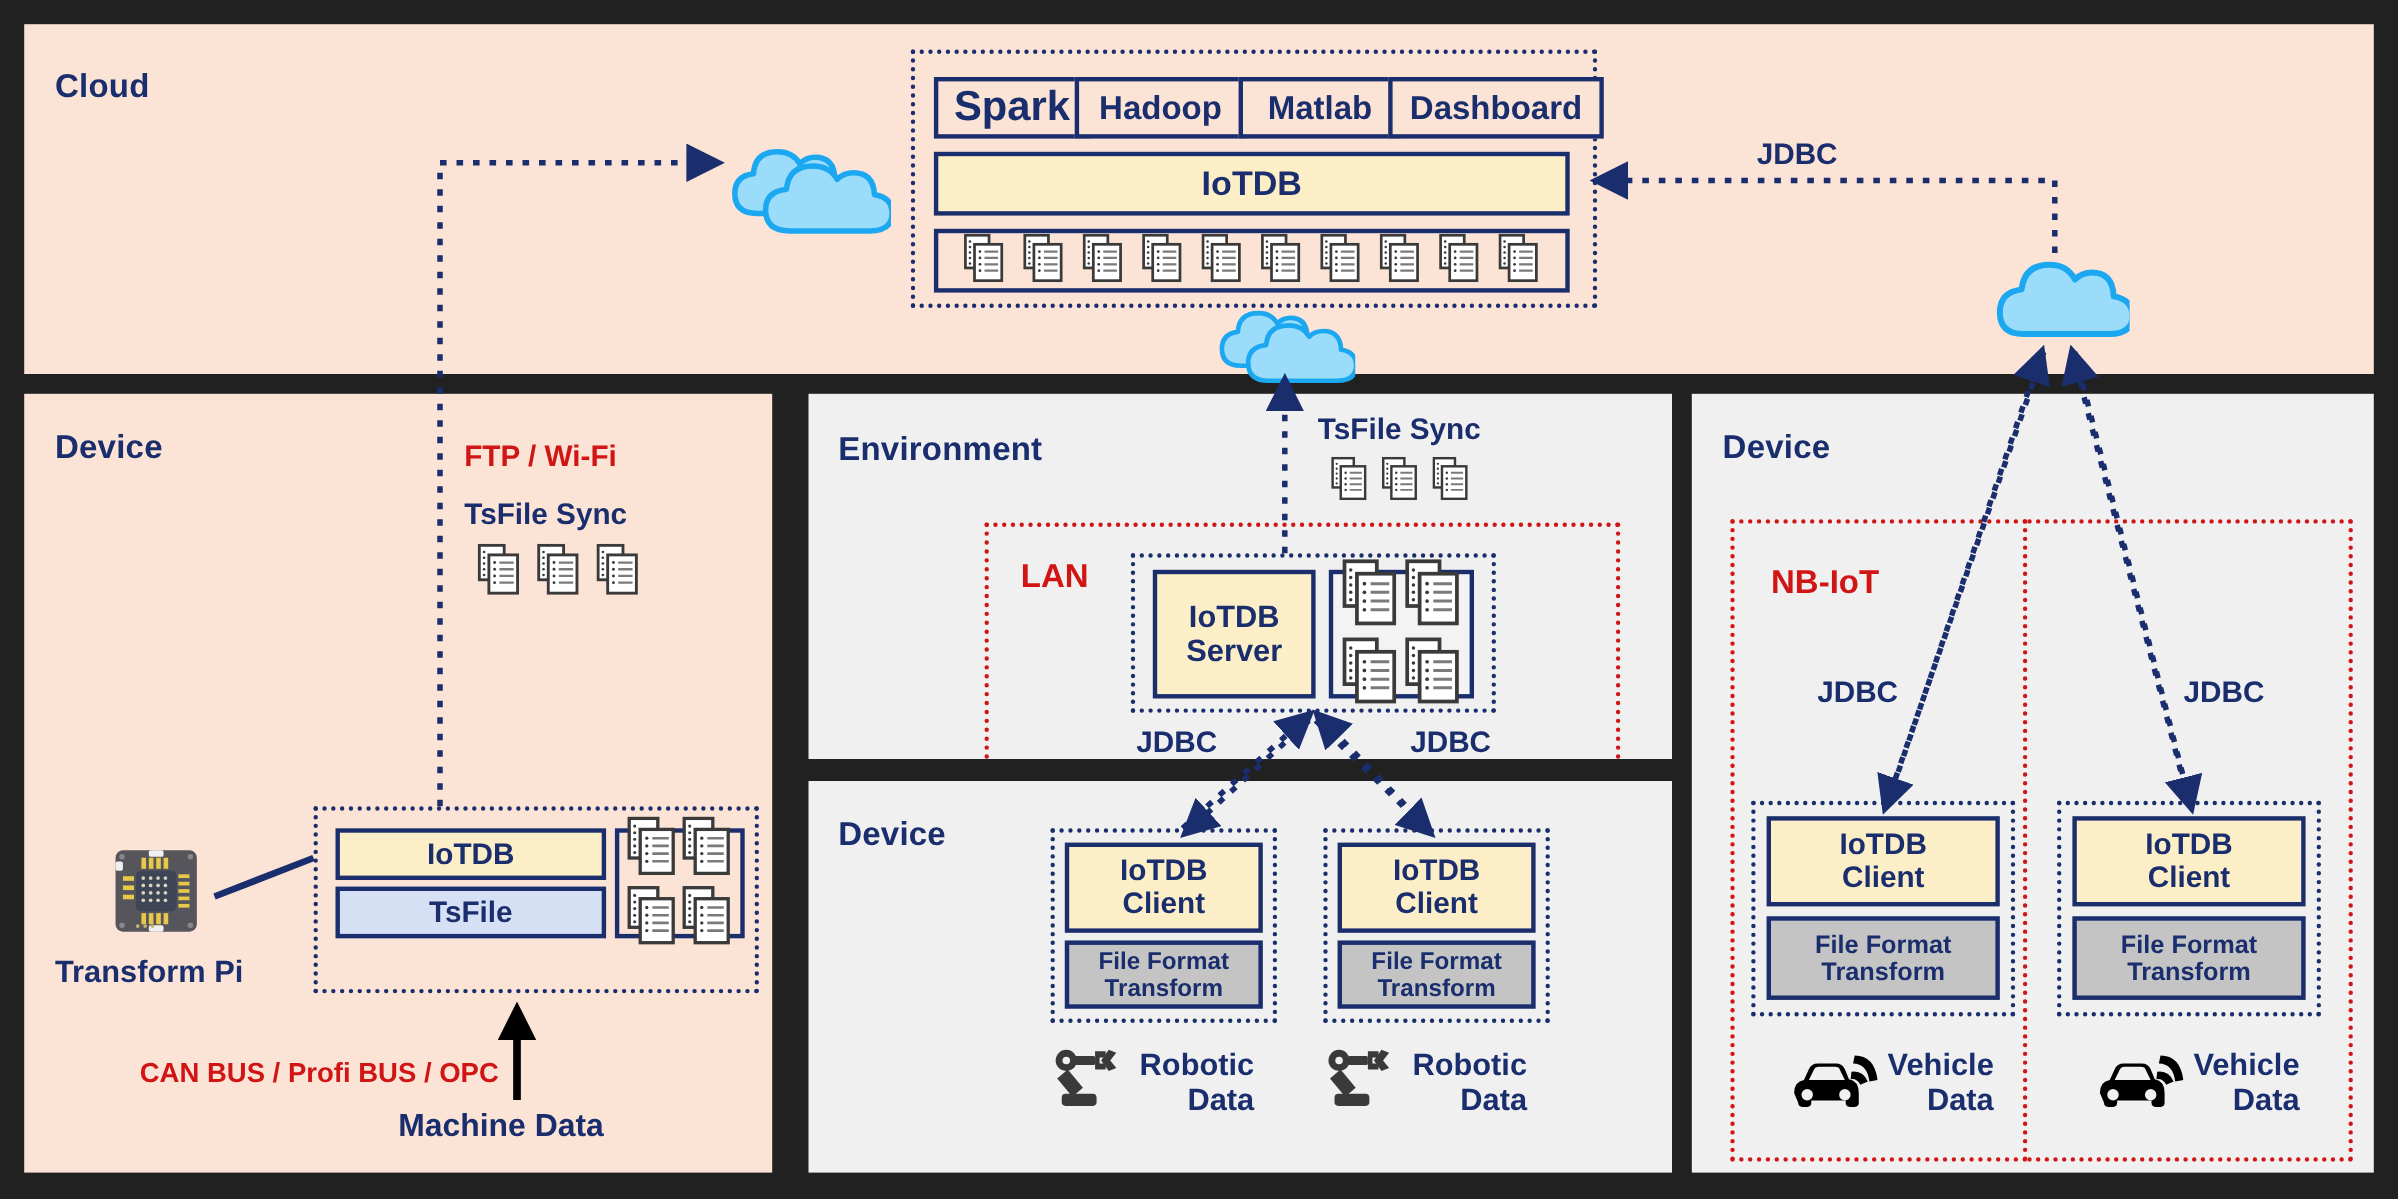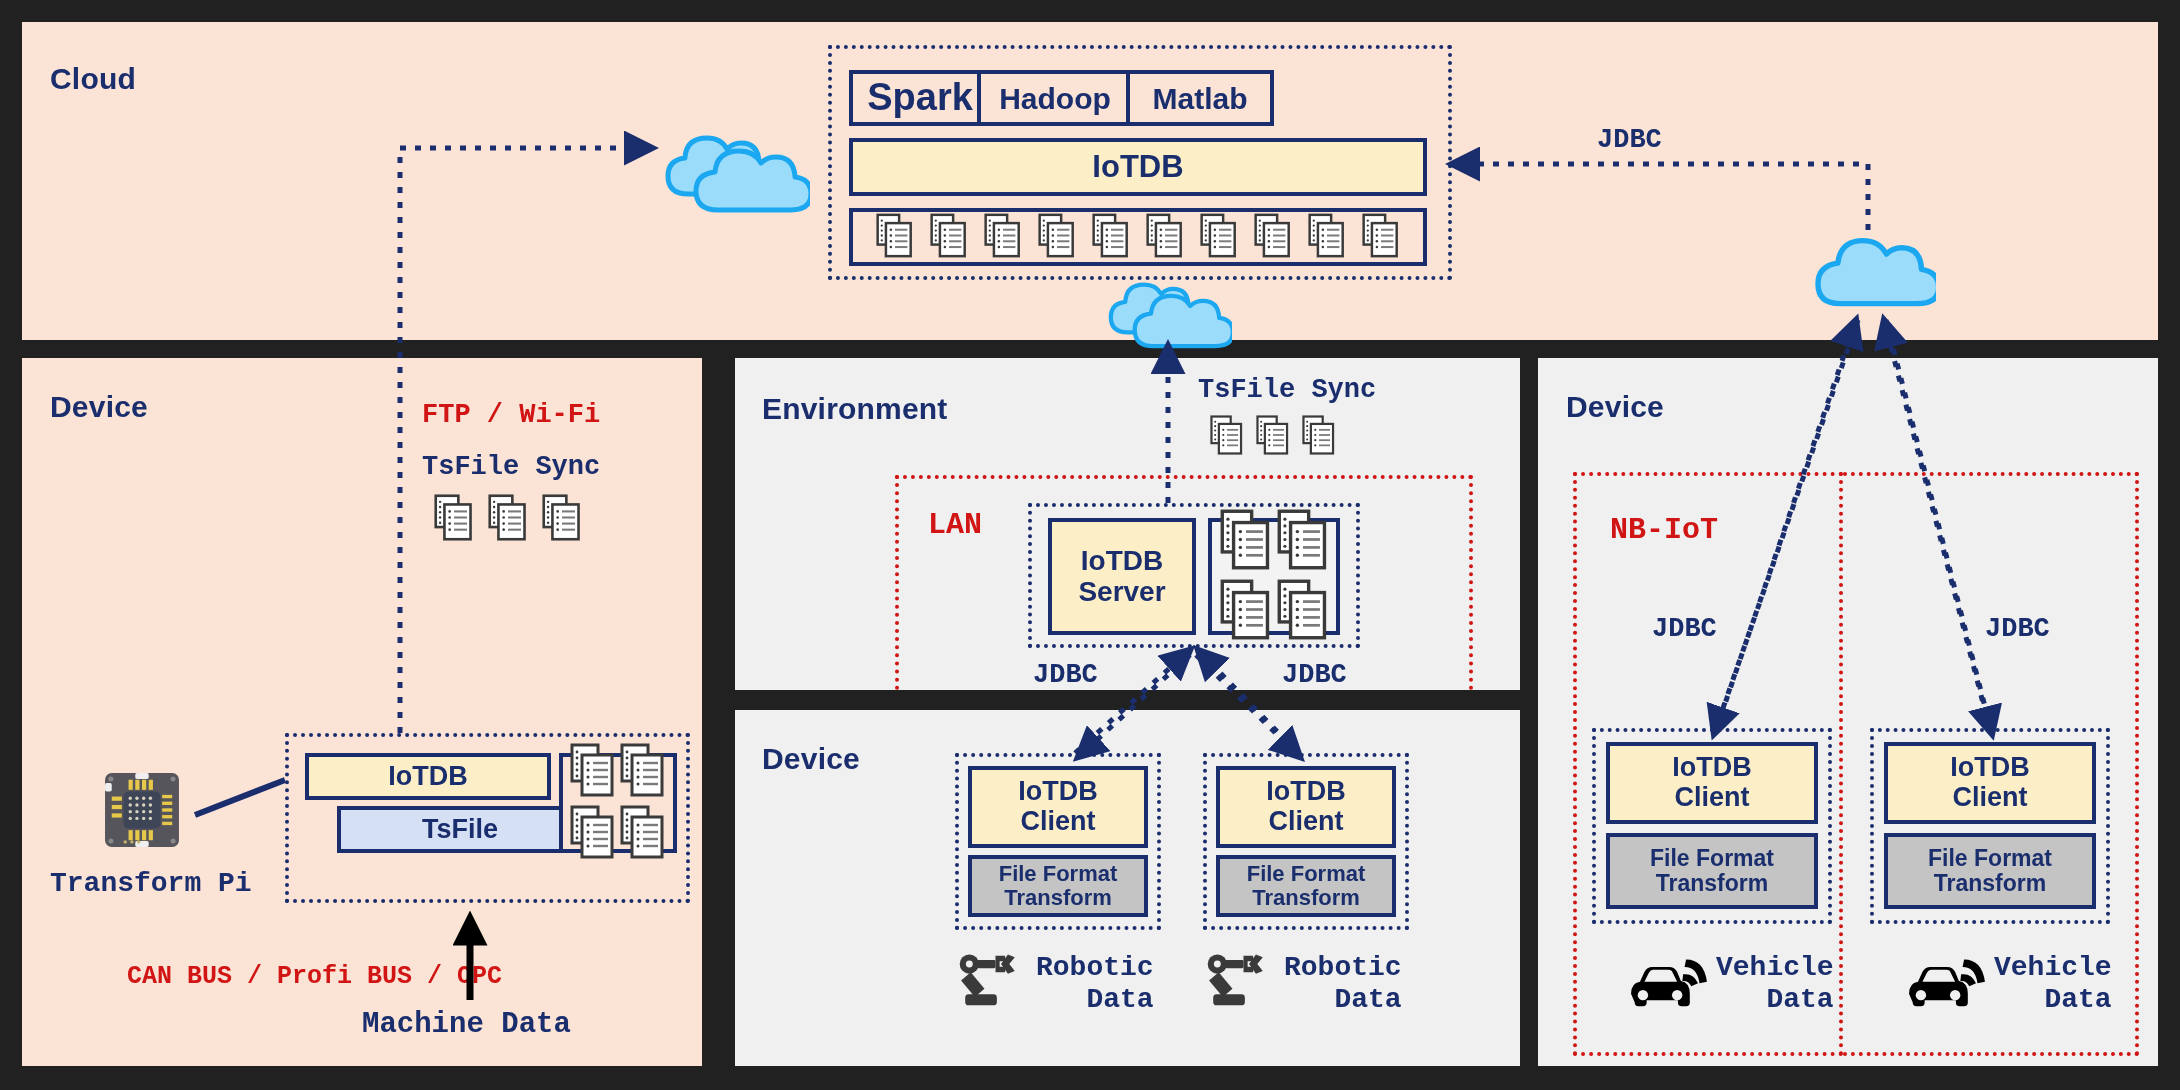"Dashboard" div.box { html: none -> <div> <span>Dashboard</span> </div> }
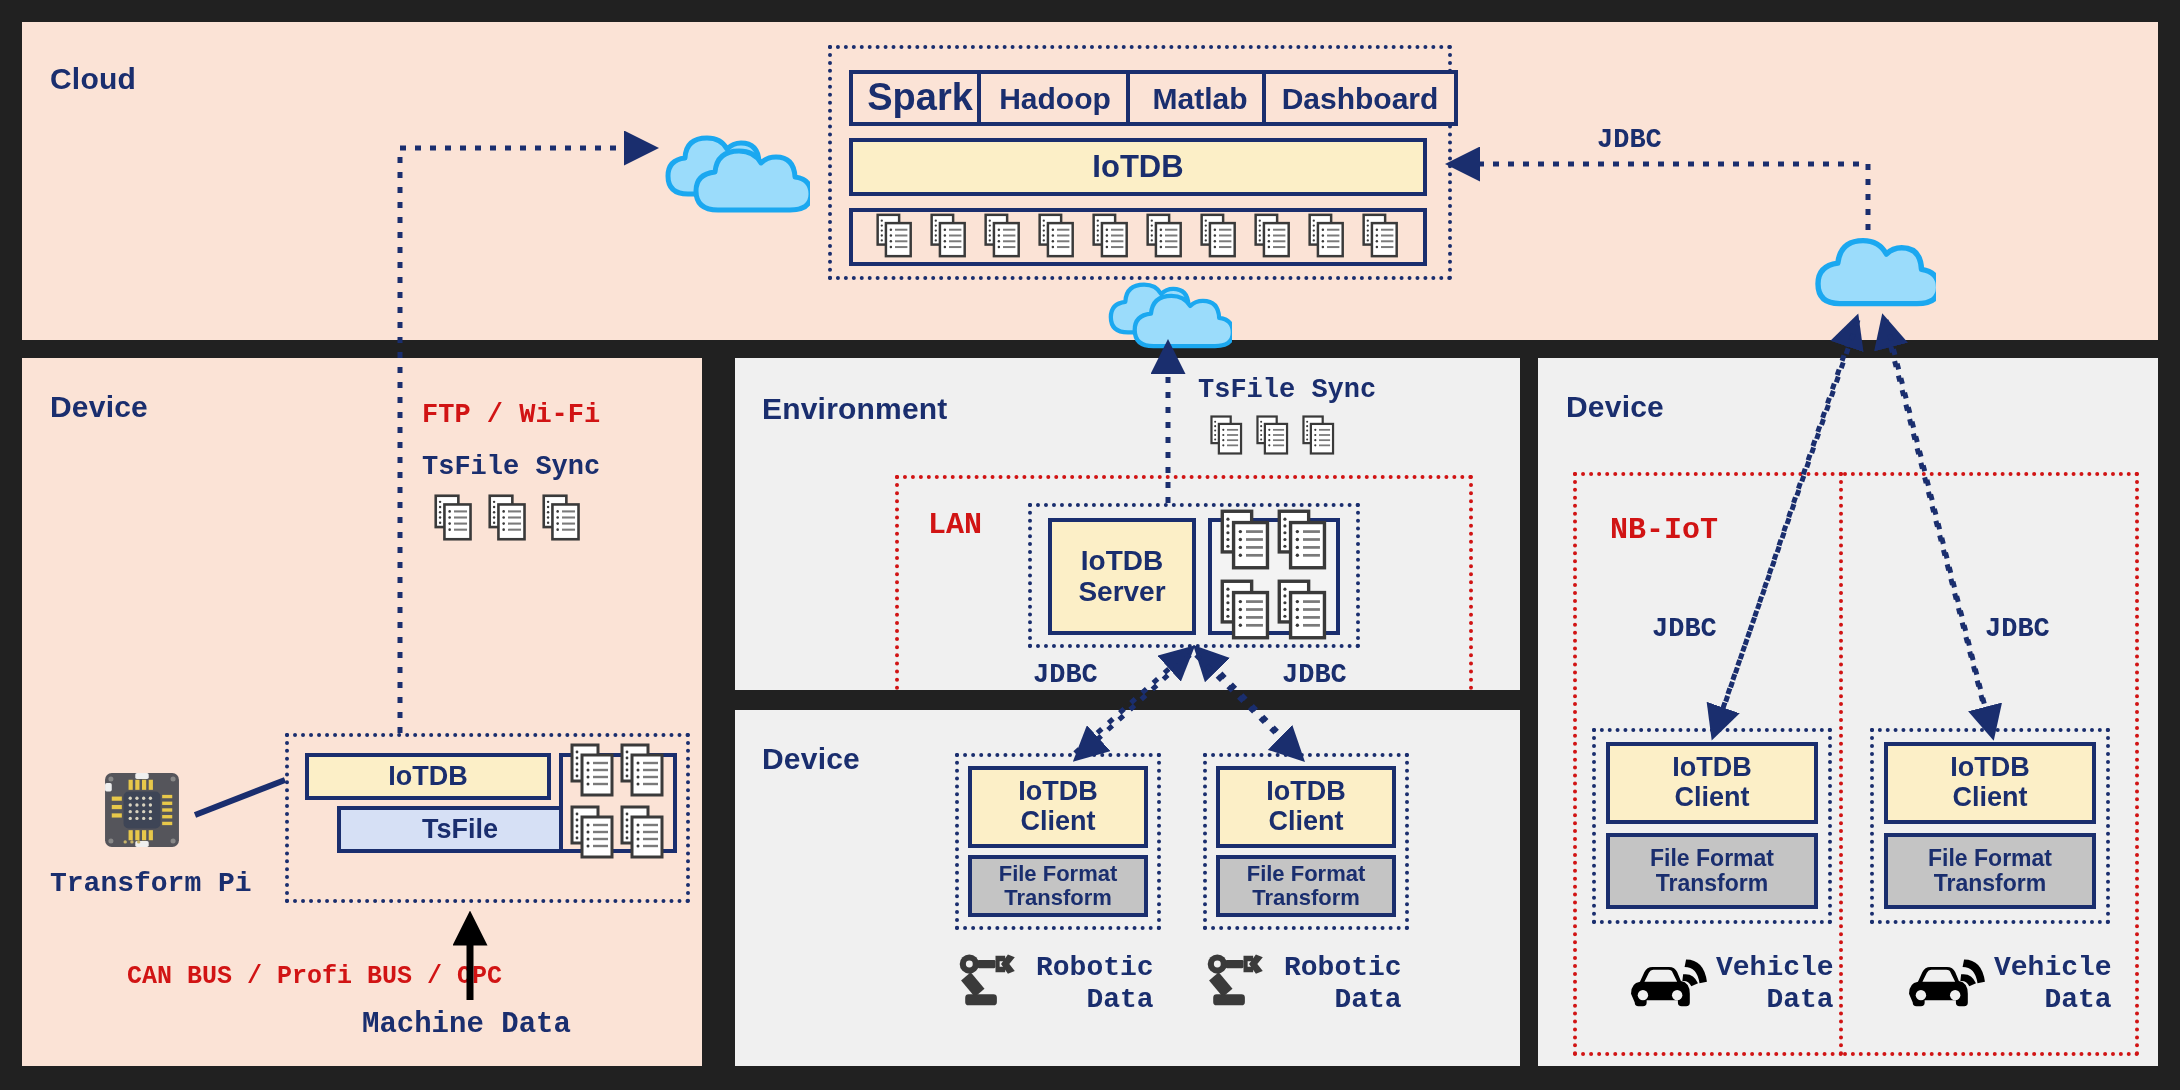"JDBC" .label { font-family: Liberation Mono, monospace -> none }
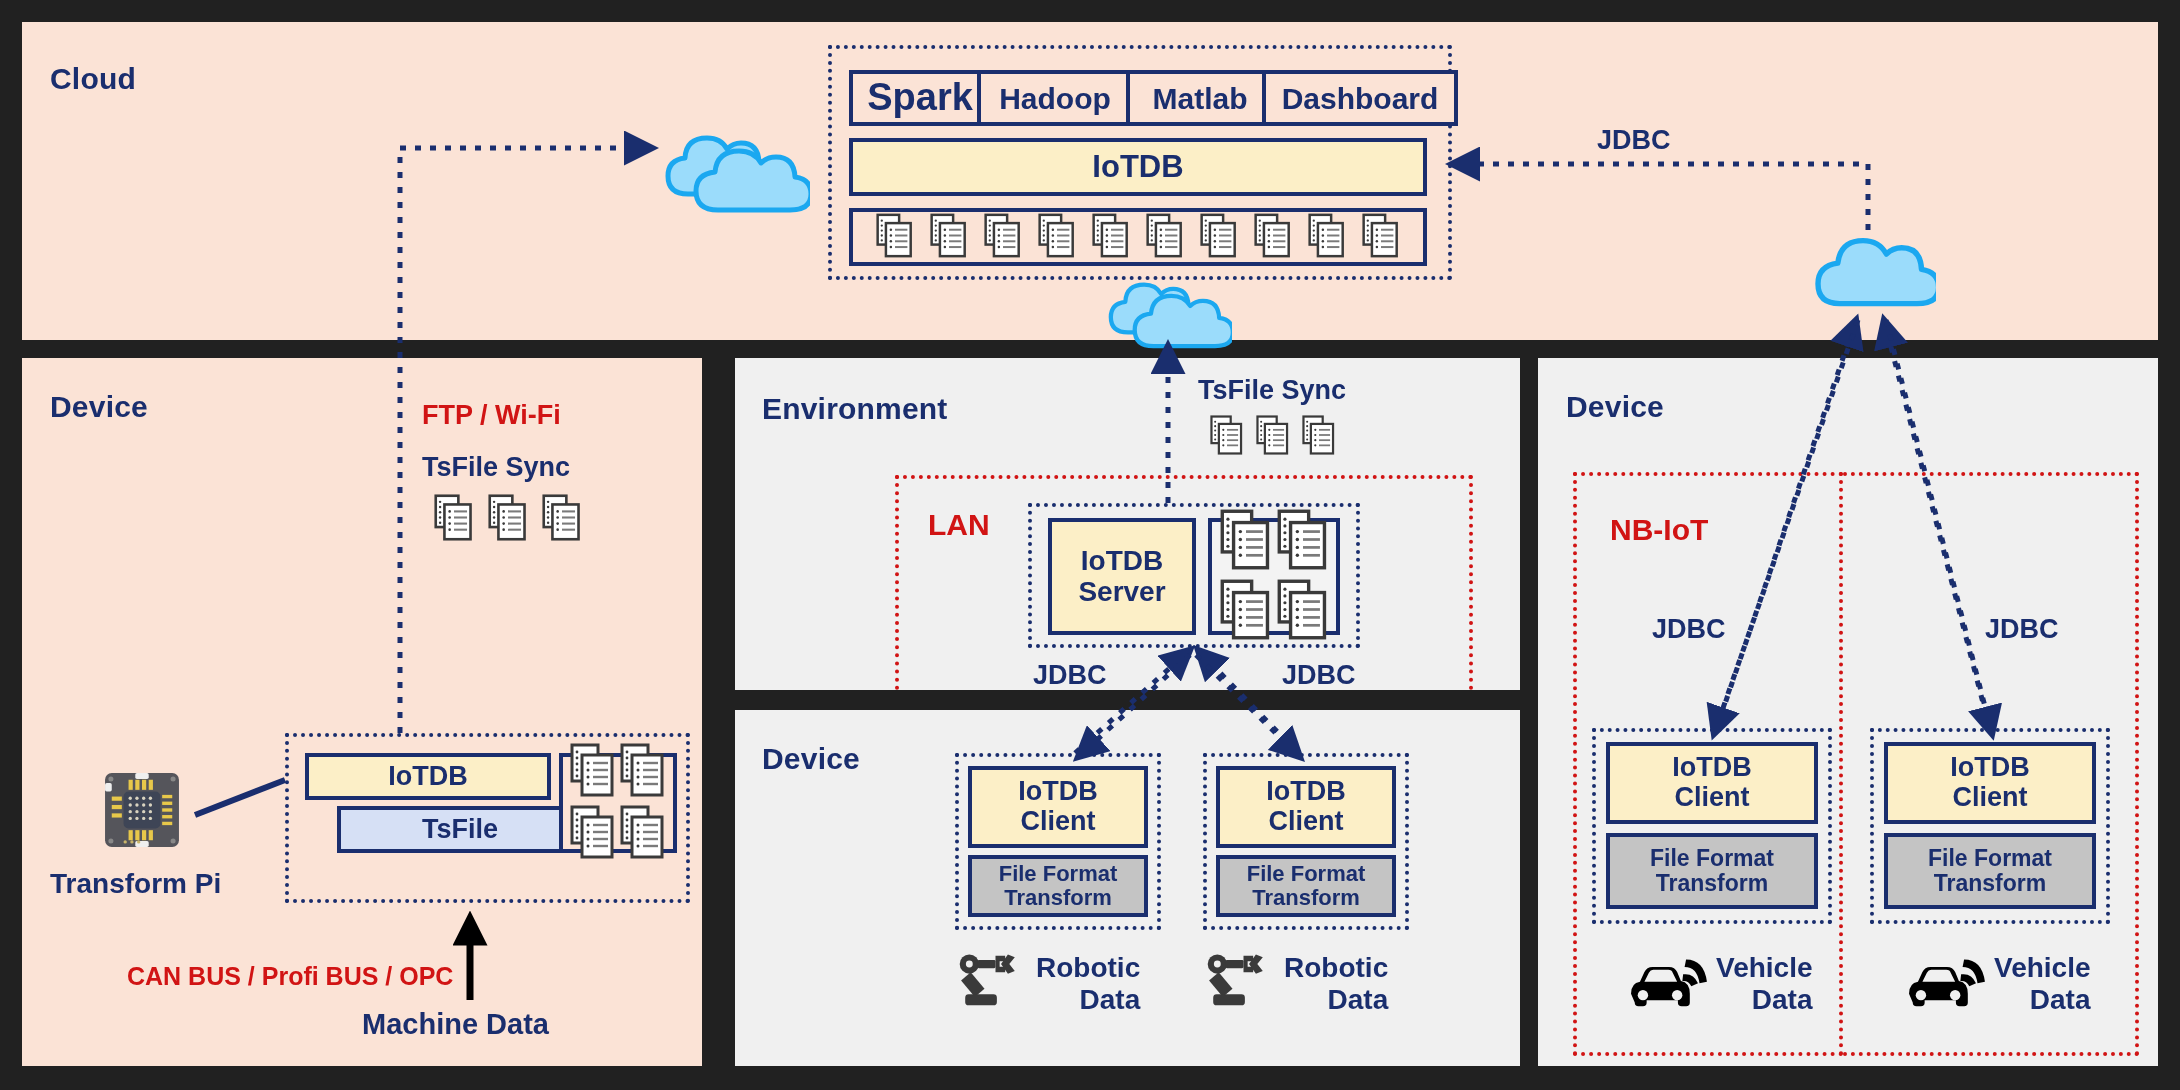"TsFile" .b-blue { margin-left: 32px -> none }
